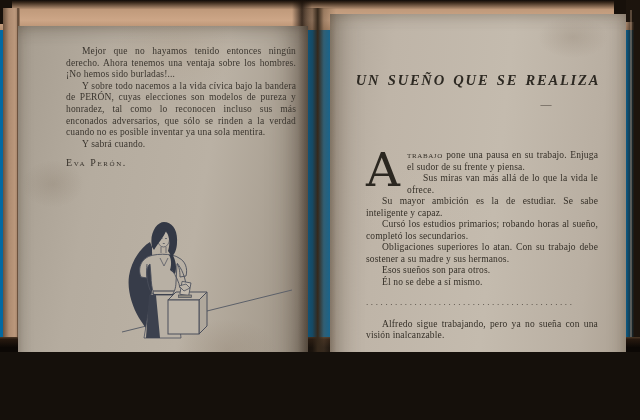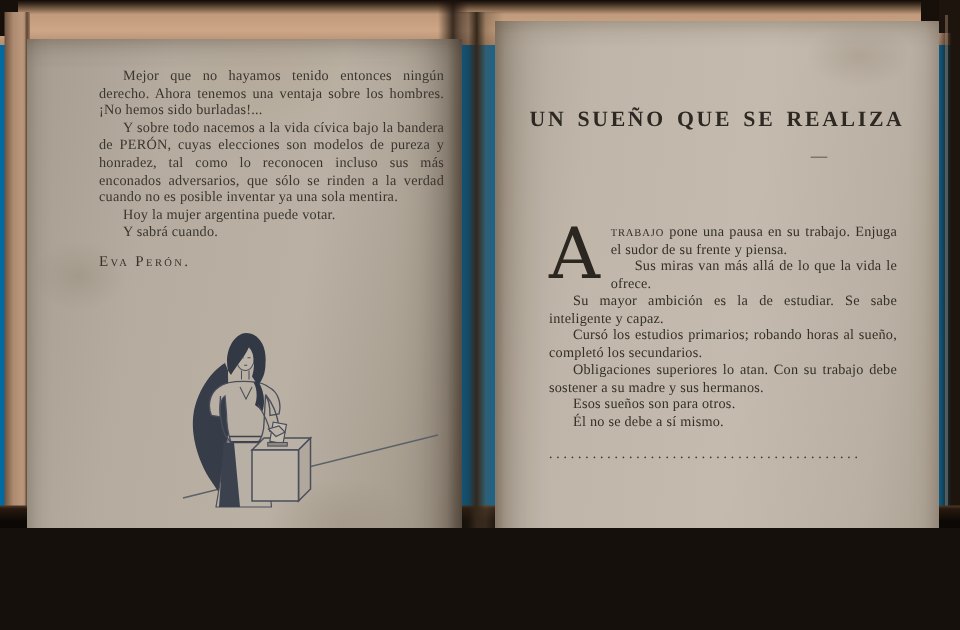"UN SUEÑO QUE SE REALIZA" .rp-title { font-style: none -> italic }
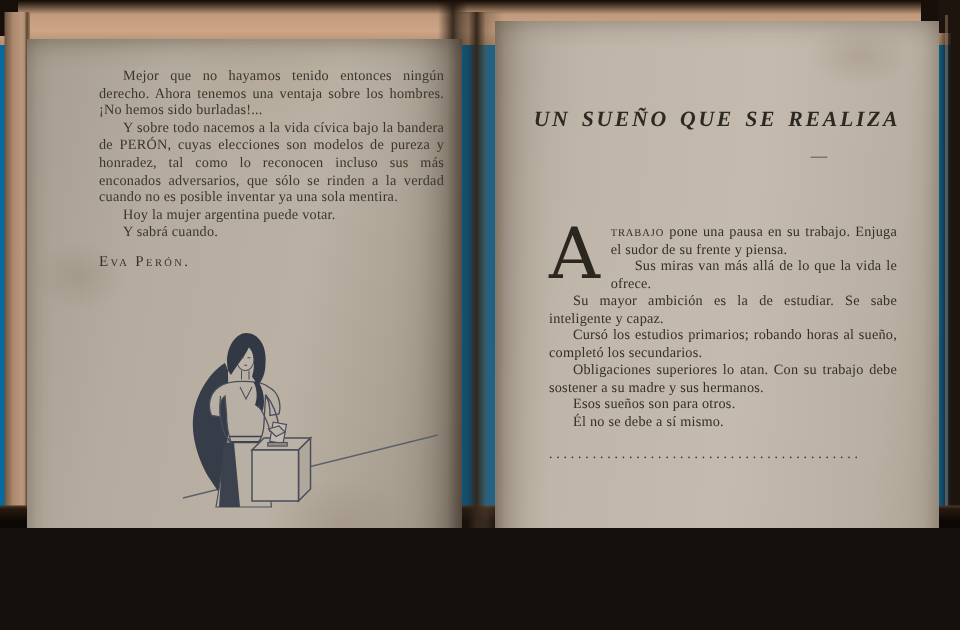"Hoy la mujer argentina puede" p { html: <p>Hoy la mujer argentina puede votar.</p> -> none }
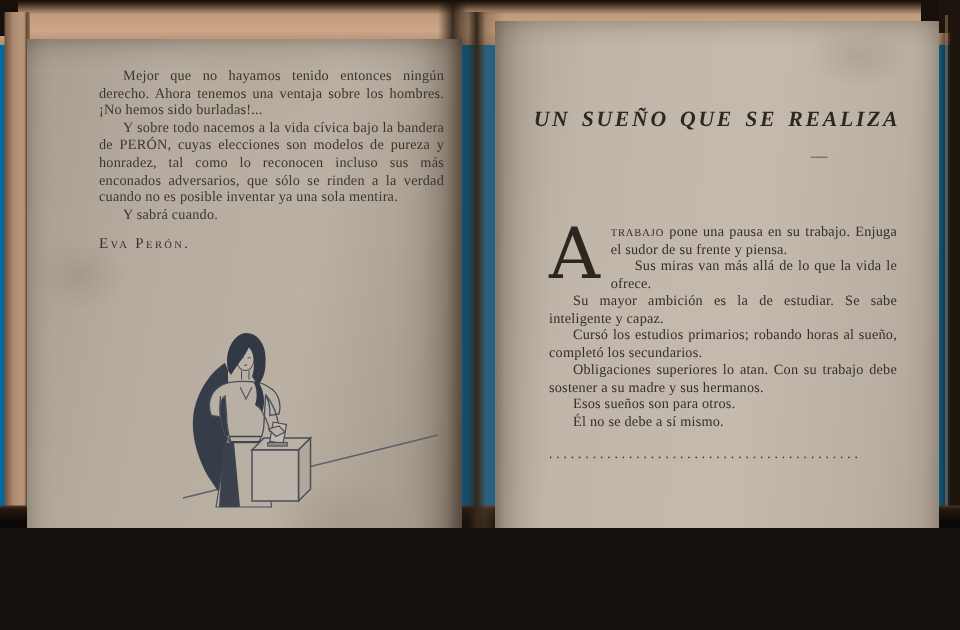"Alfredo sigue trabajando, pero ya" p.closing { html: none -> <p>Alfredo sigue trabajando, pero ya no sueña con una visión inalcanzable.</p> }
